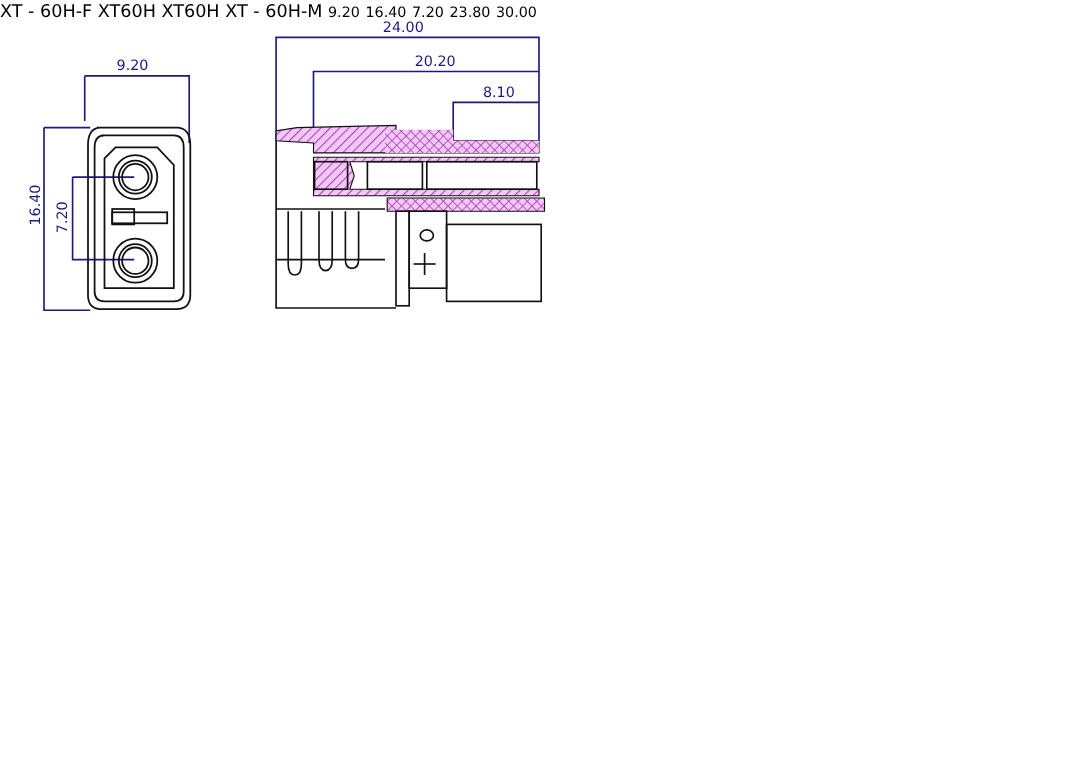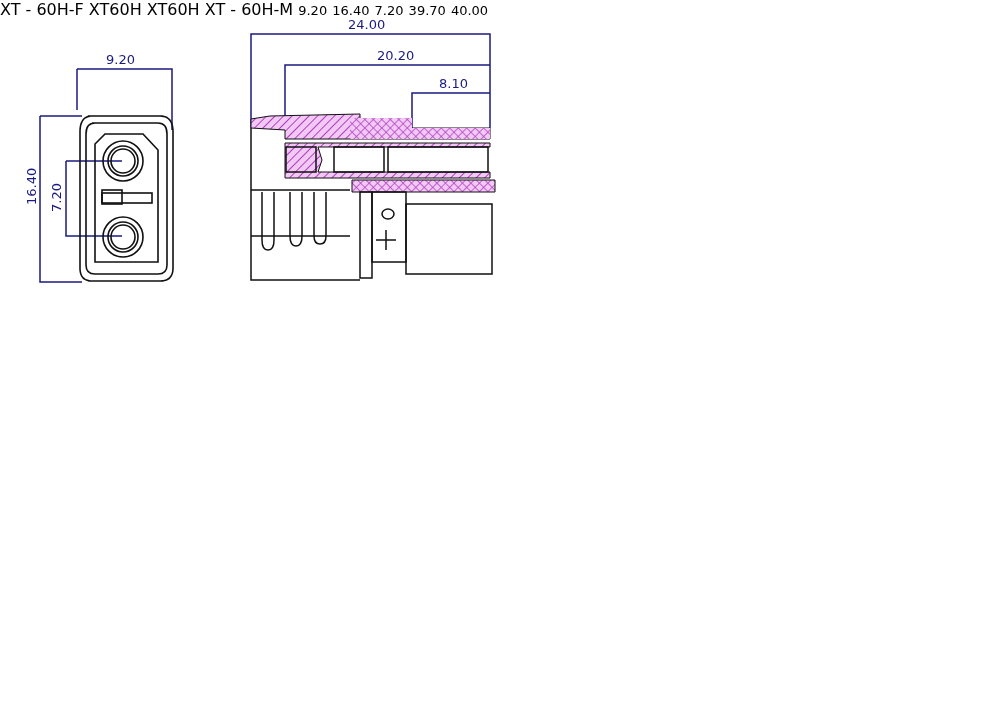"39.70" text.dim { text: 39.70 -> 23.80 }
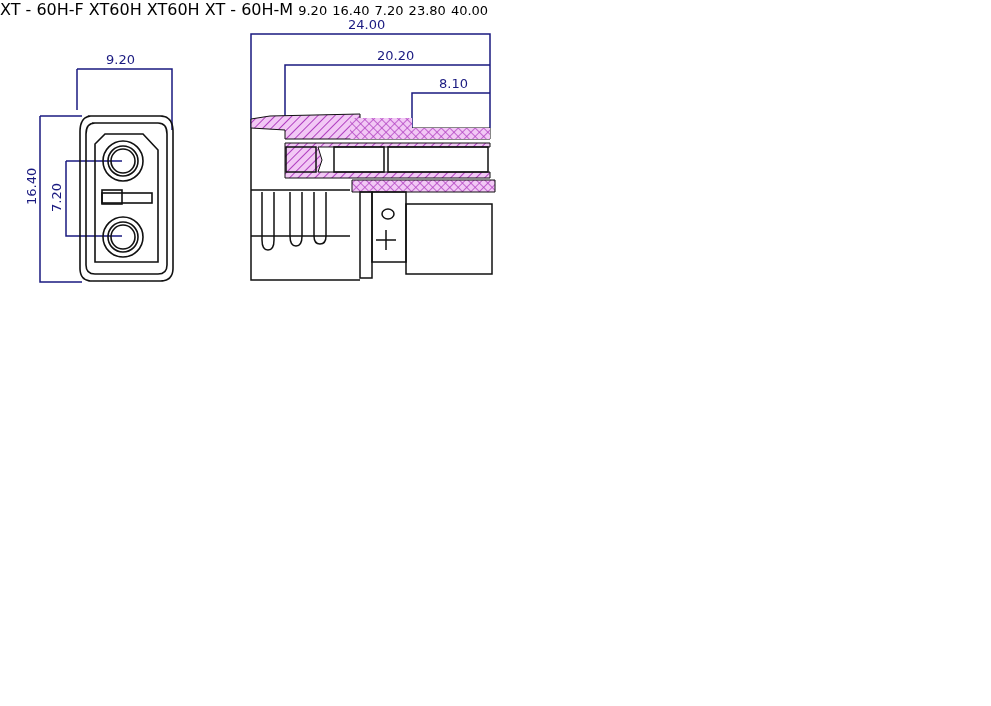"40.00" text.dim { text: 40.00 -> 30.00 }
